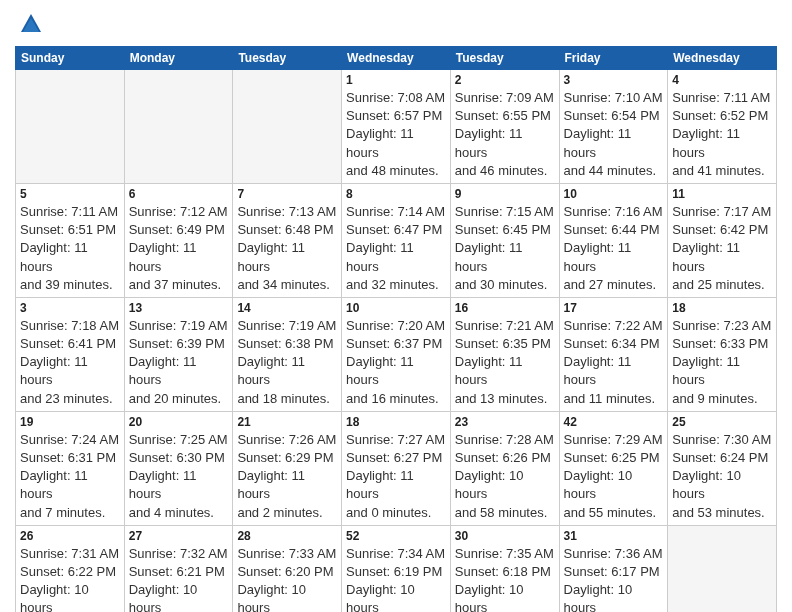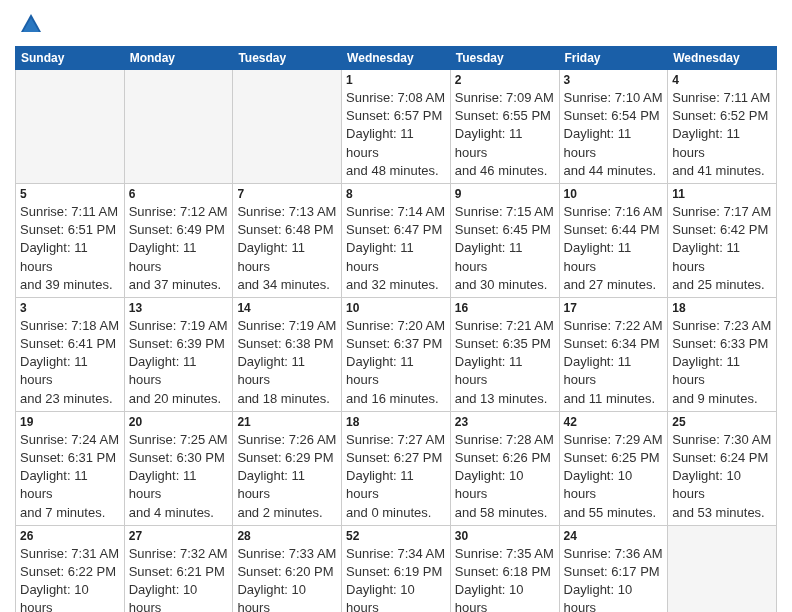"24" span.day-number { text: 24 -> 31 }
